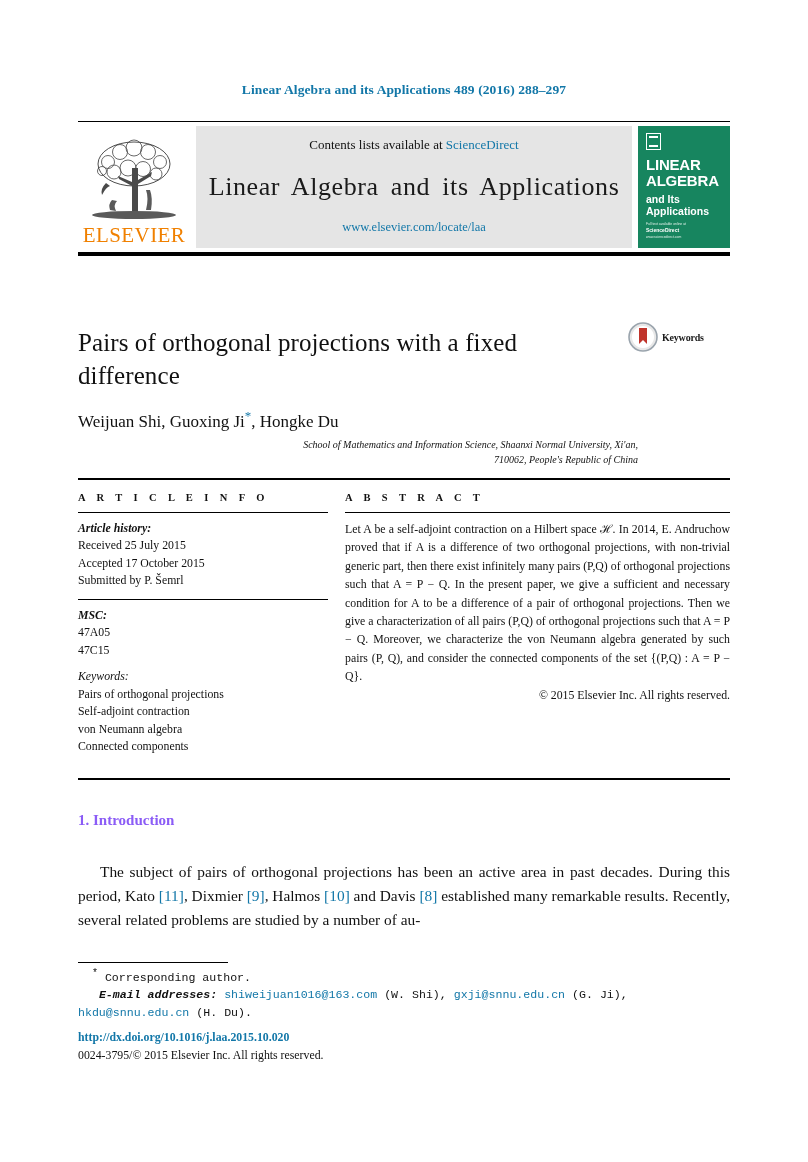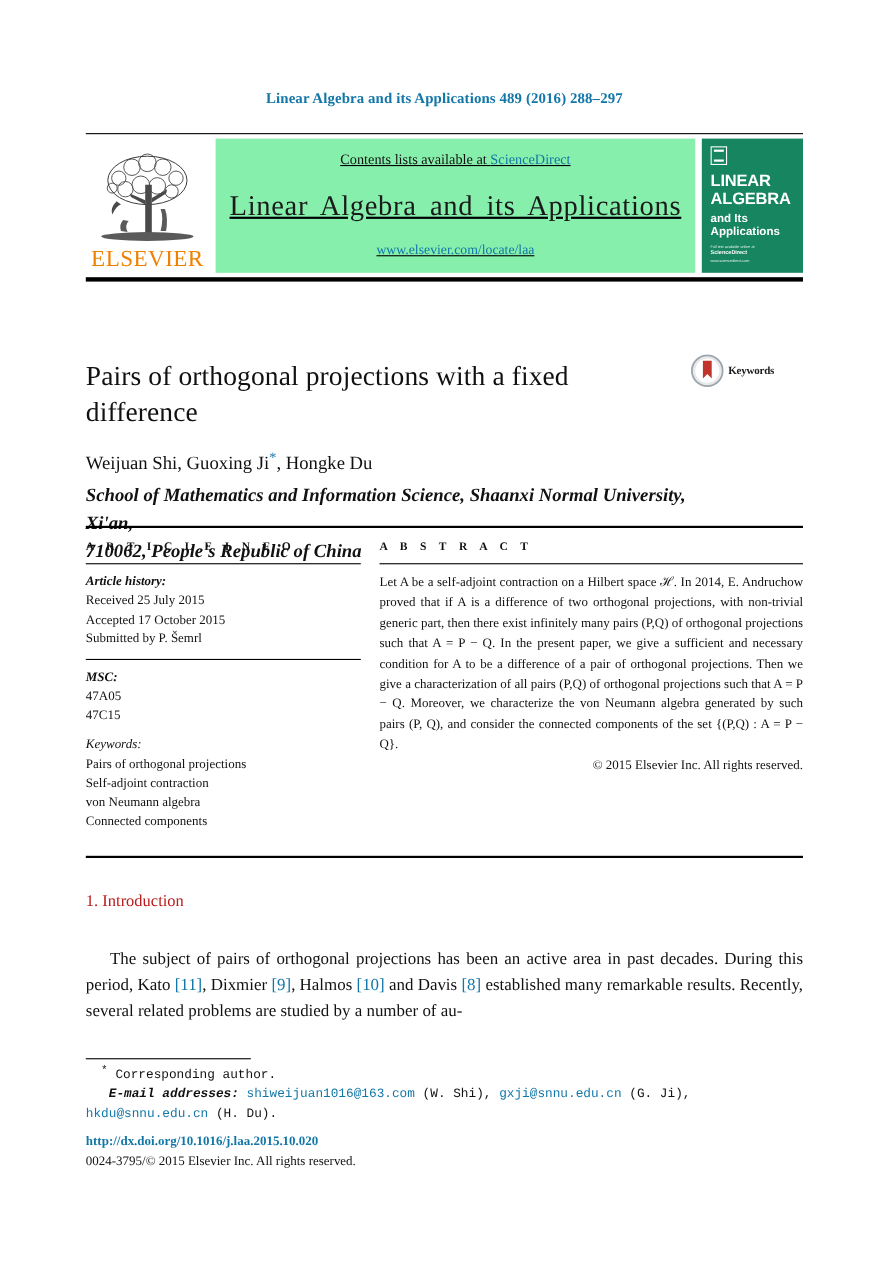"Contents lists available at" .contents-band { background: #86efac -> #e5e5e5; text-decoration: underline -> none }
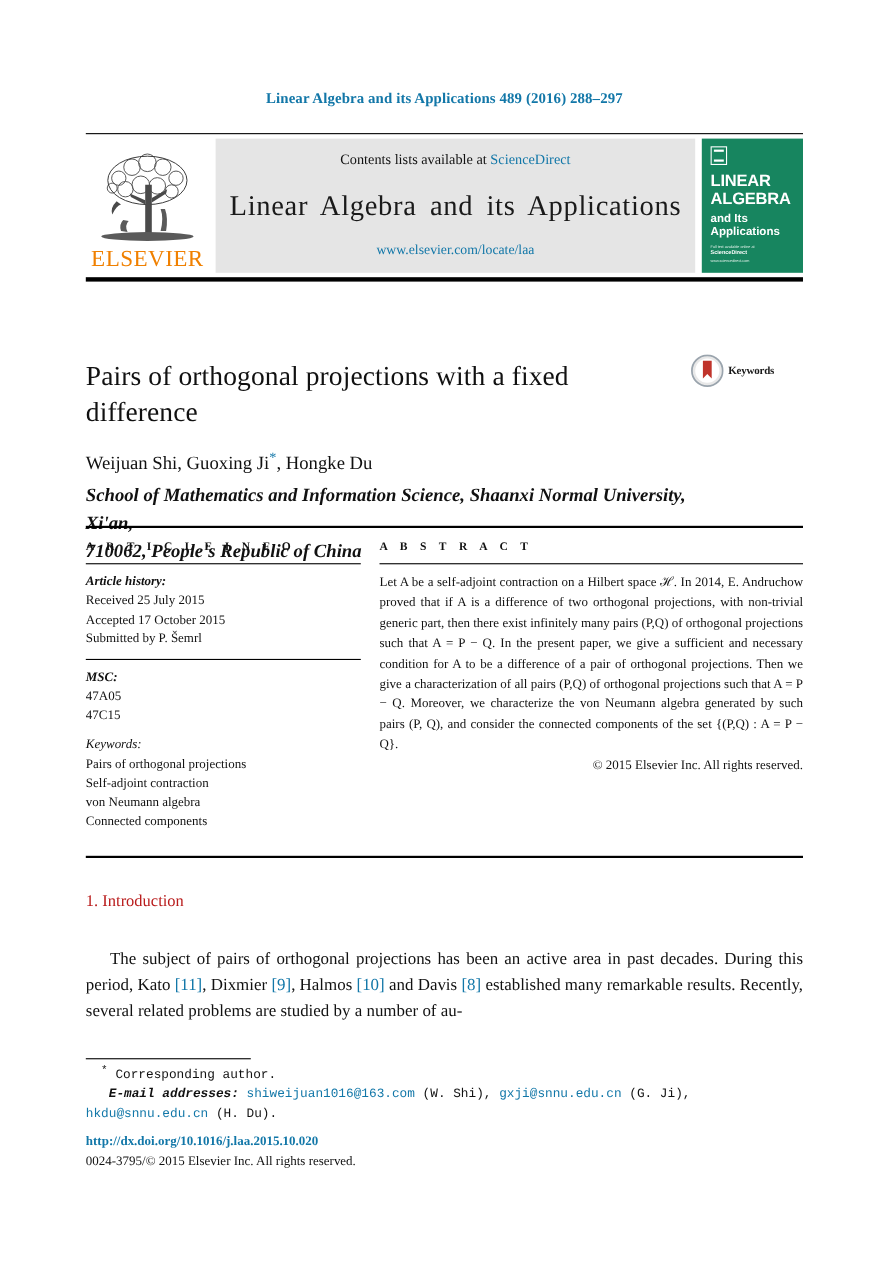"School of Mathematics and Information" .affiliation { font-size: 17px -> 10px; font-weight: bold -> normal; text-align: none -> right }
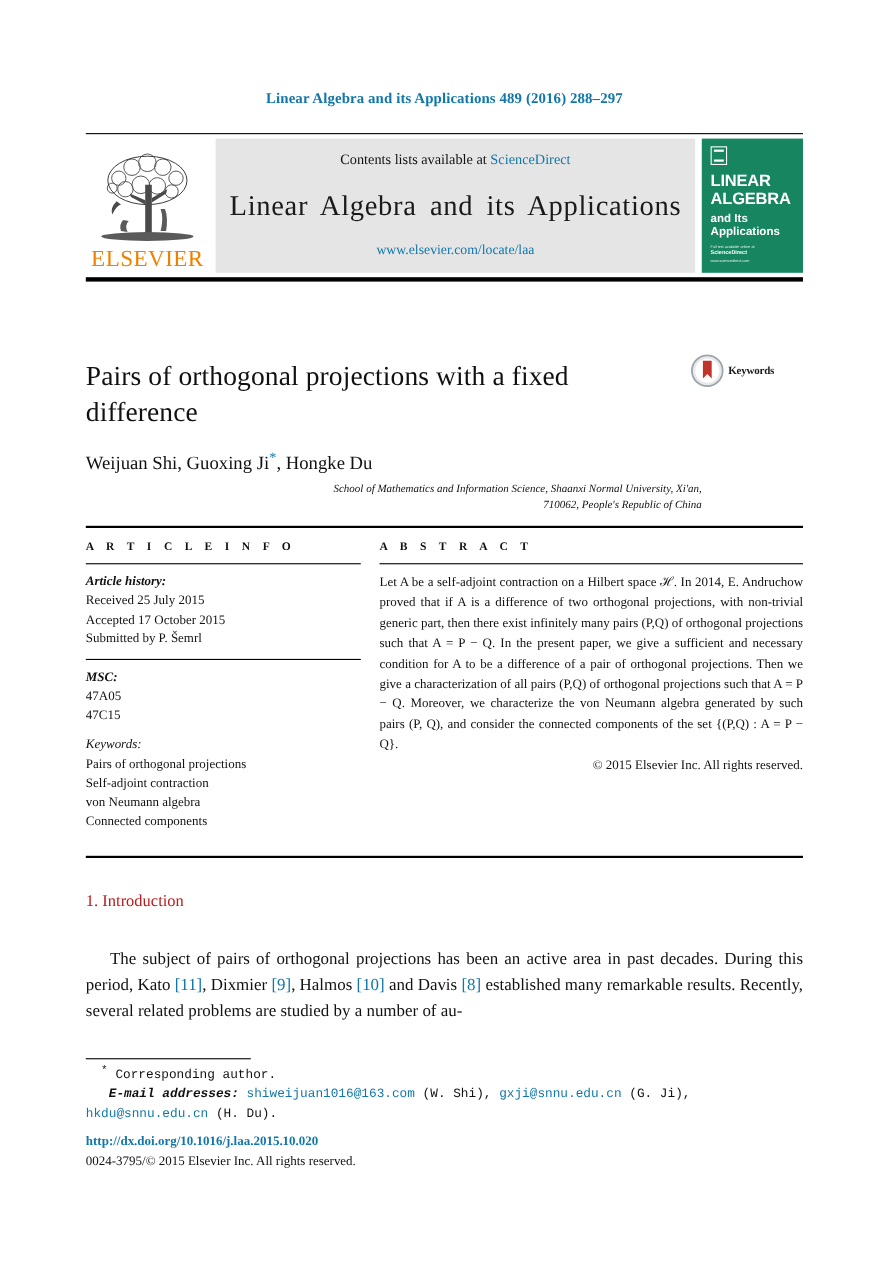"1. Introduction" .section-heading { color: #b91c1c -> #8b5cf6; font-weight: normal -> bold }
